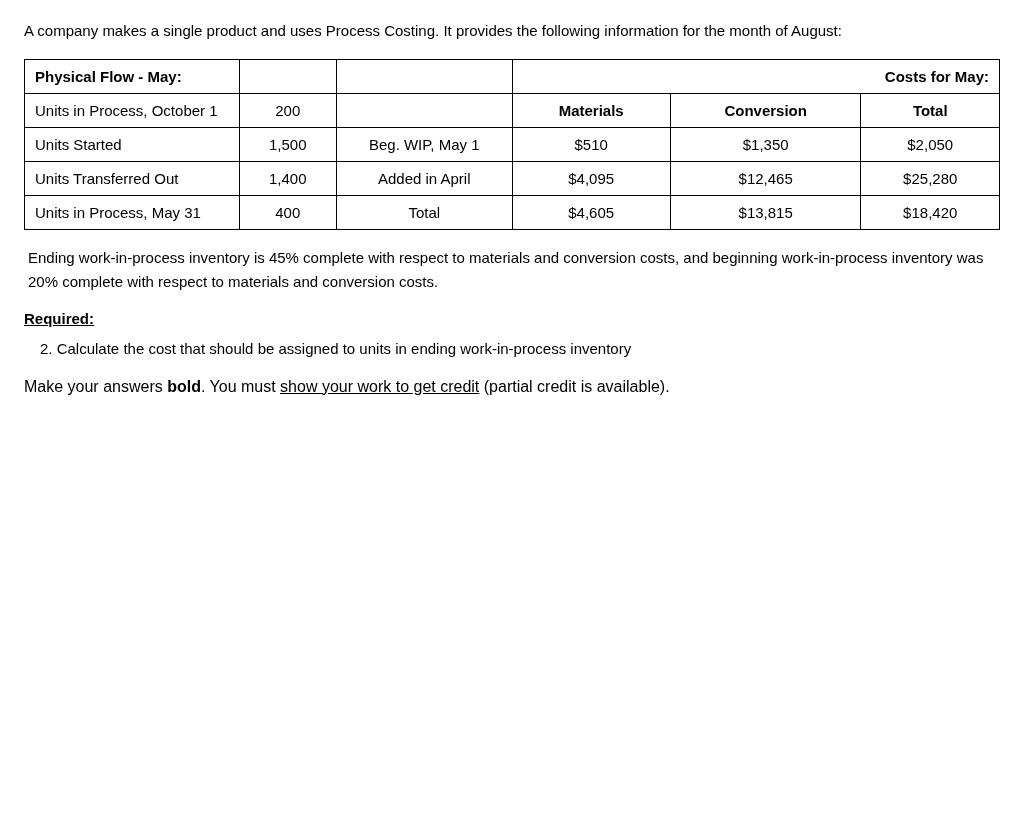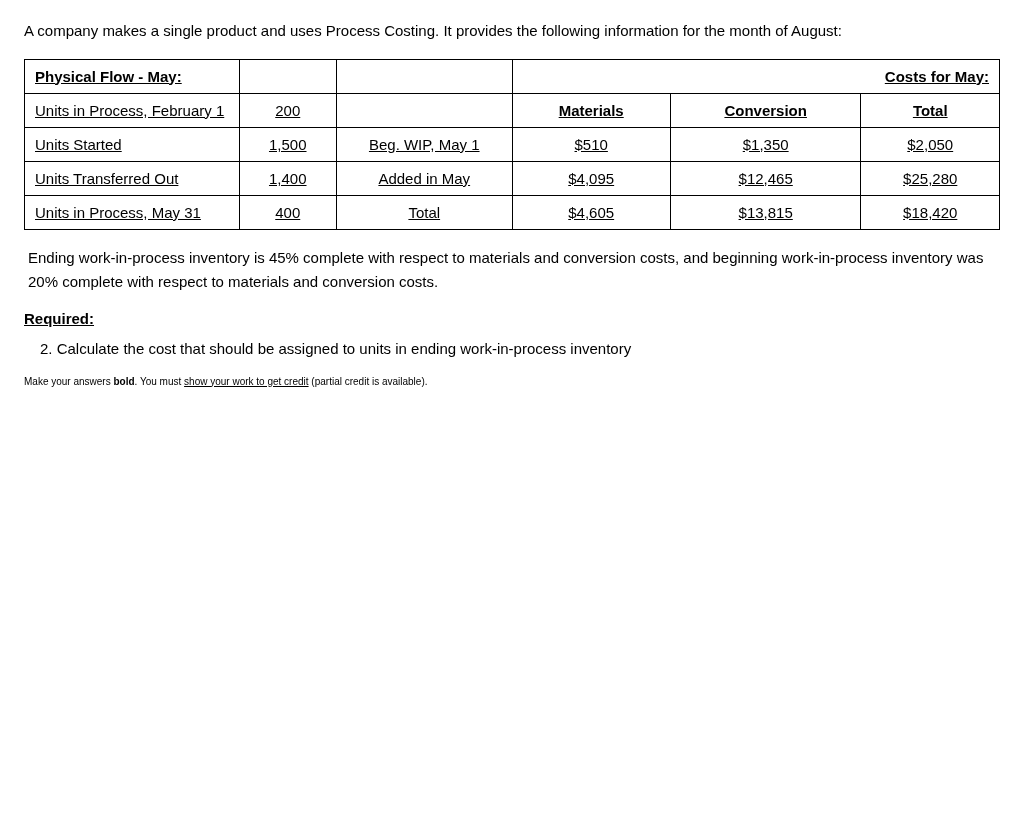"Physical Flow - May:" .main-table { text-decoration: underline -> none }
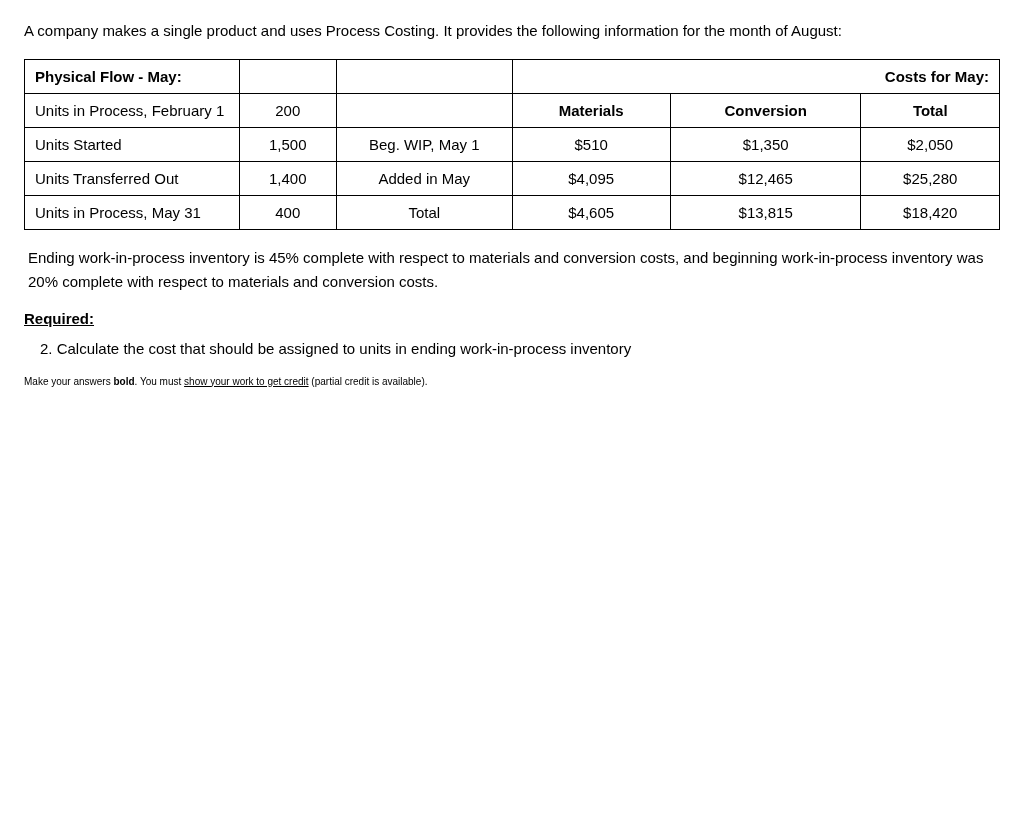"Units in Process, February 1" td { text: February -> October }
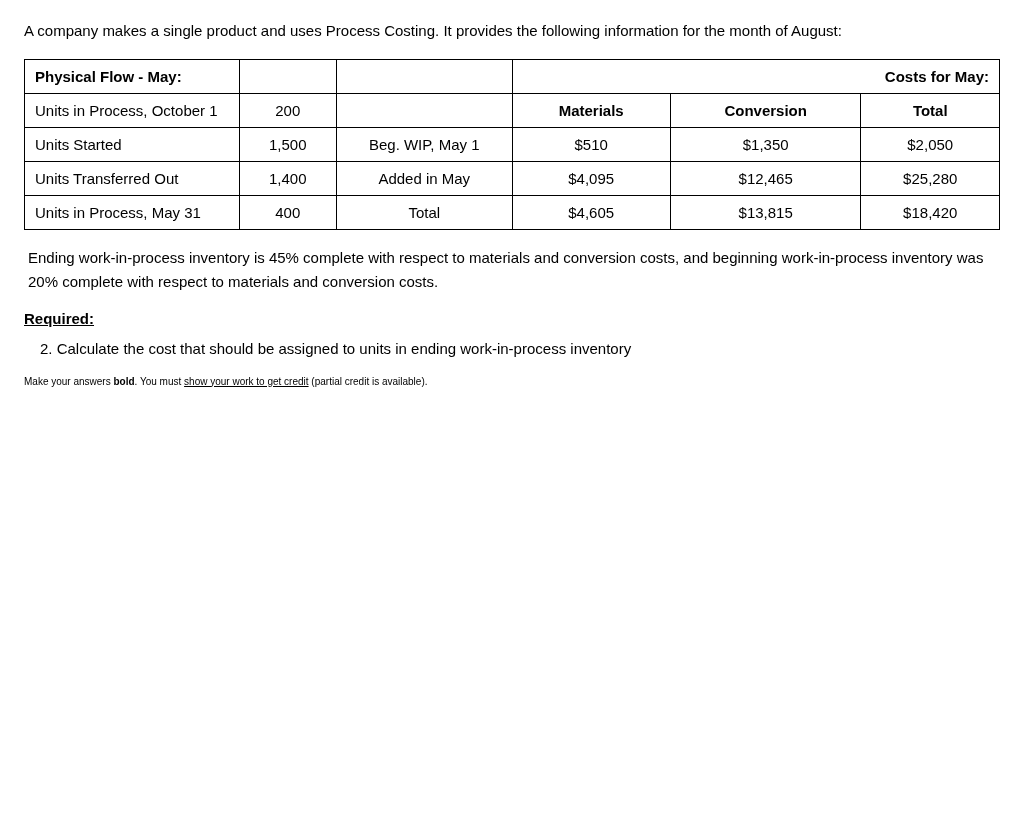"Added in May" td.value-cell { text: May -> April }
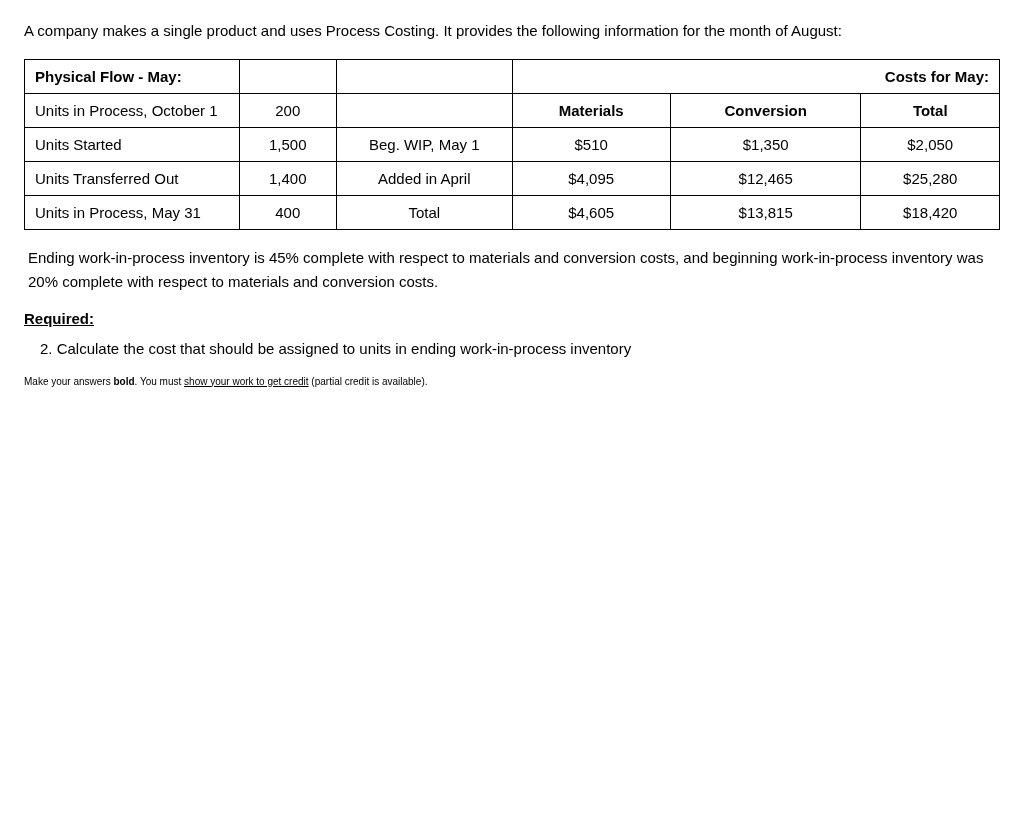"Make your answers bold. You" .make-bold-note { font-size: 10px -> 16px }
